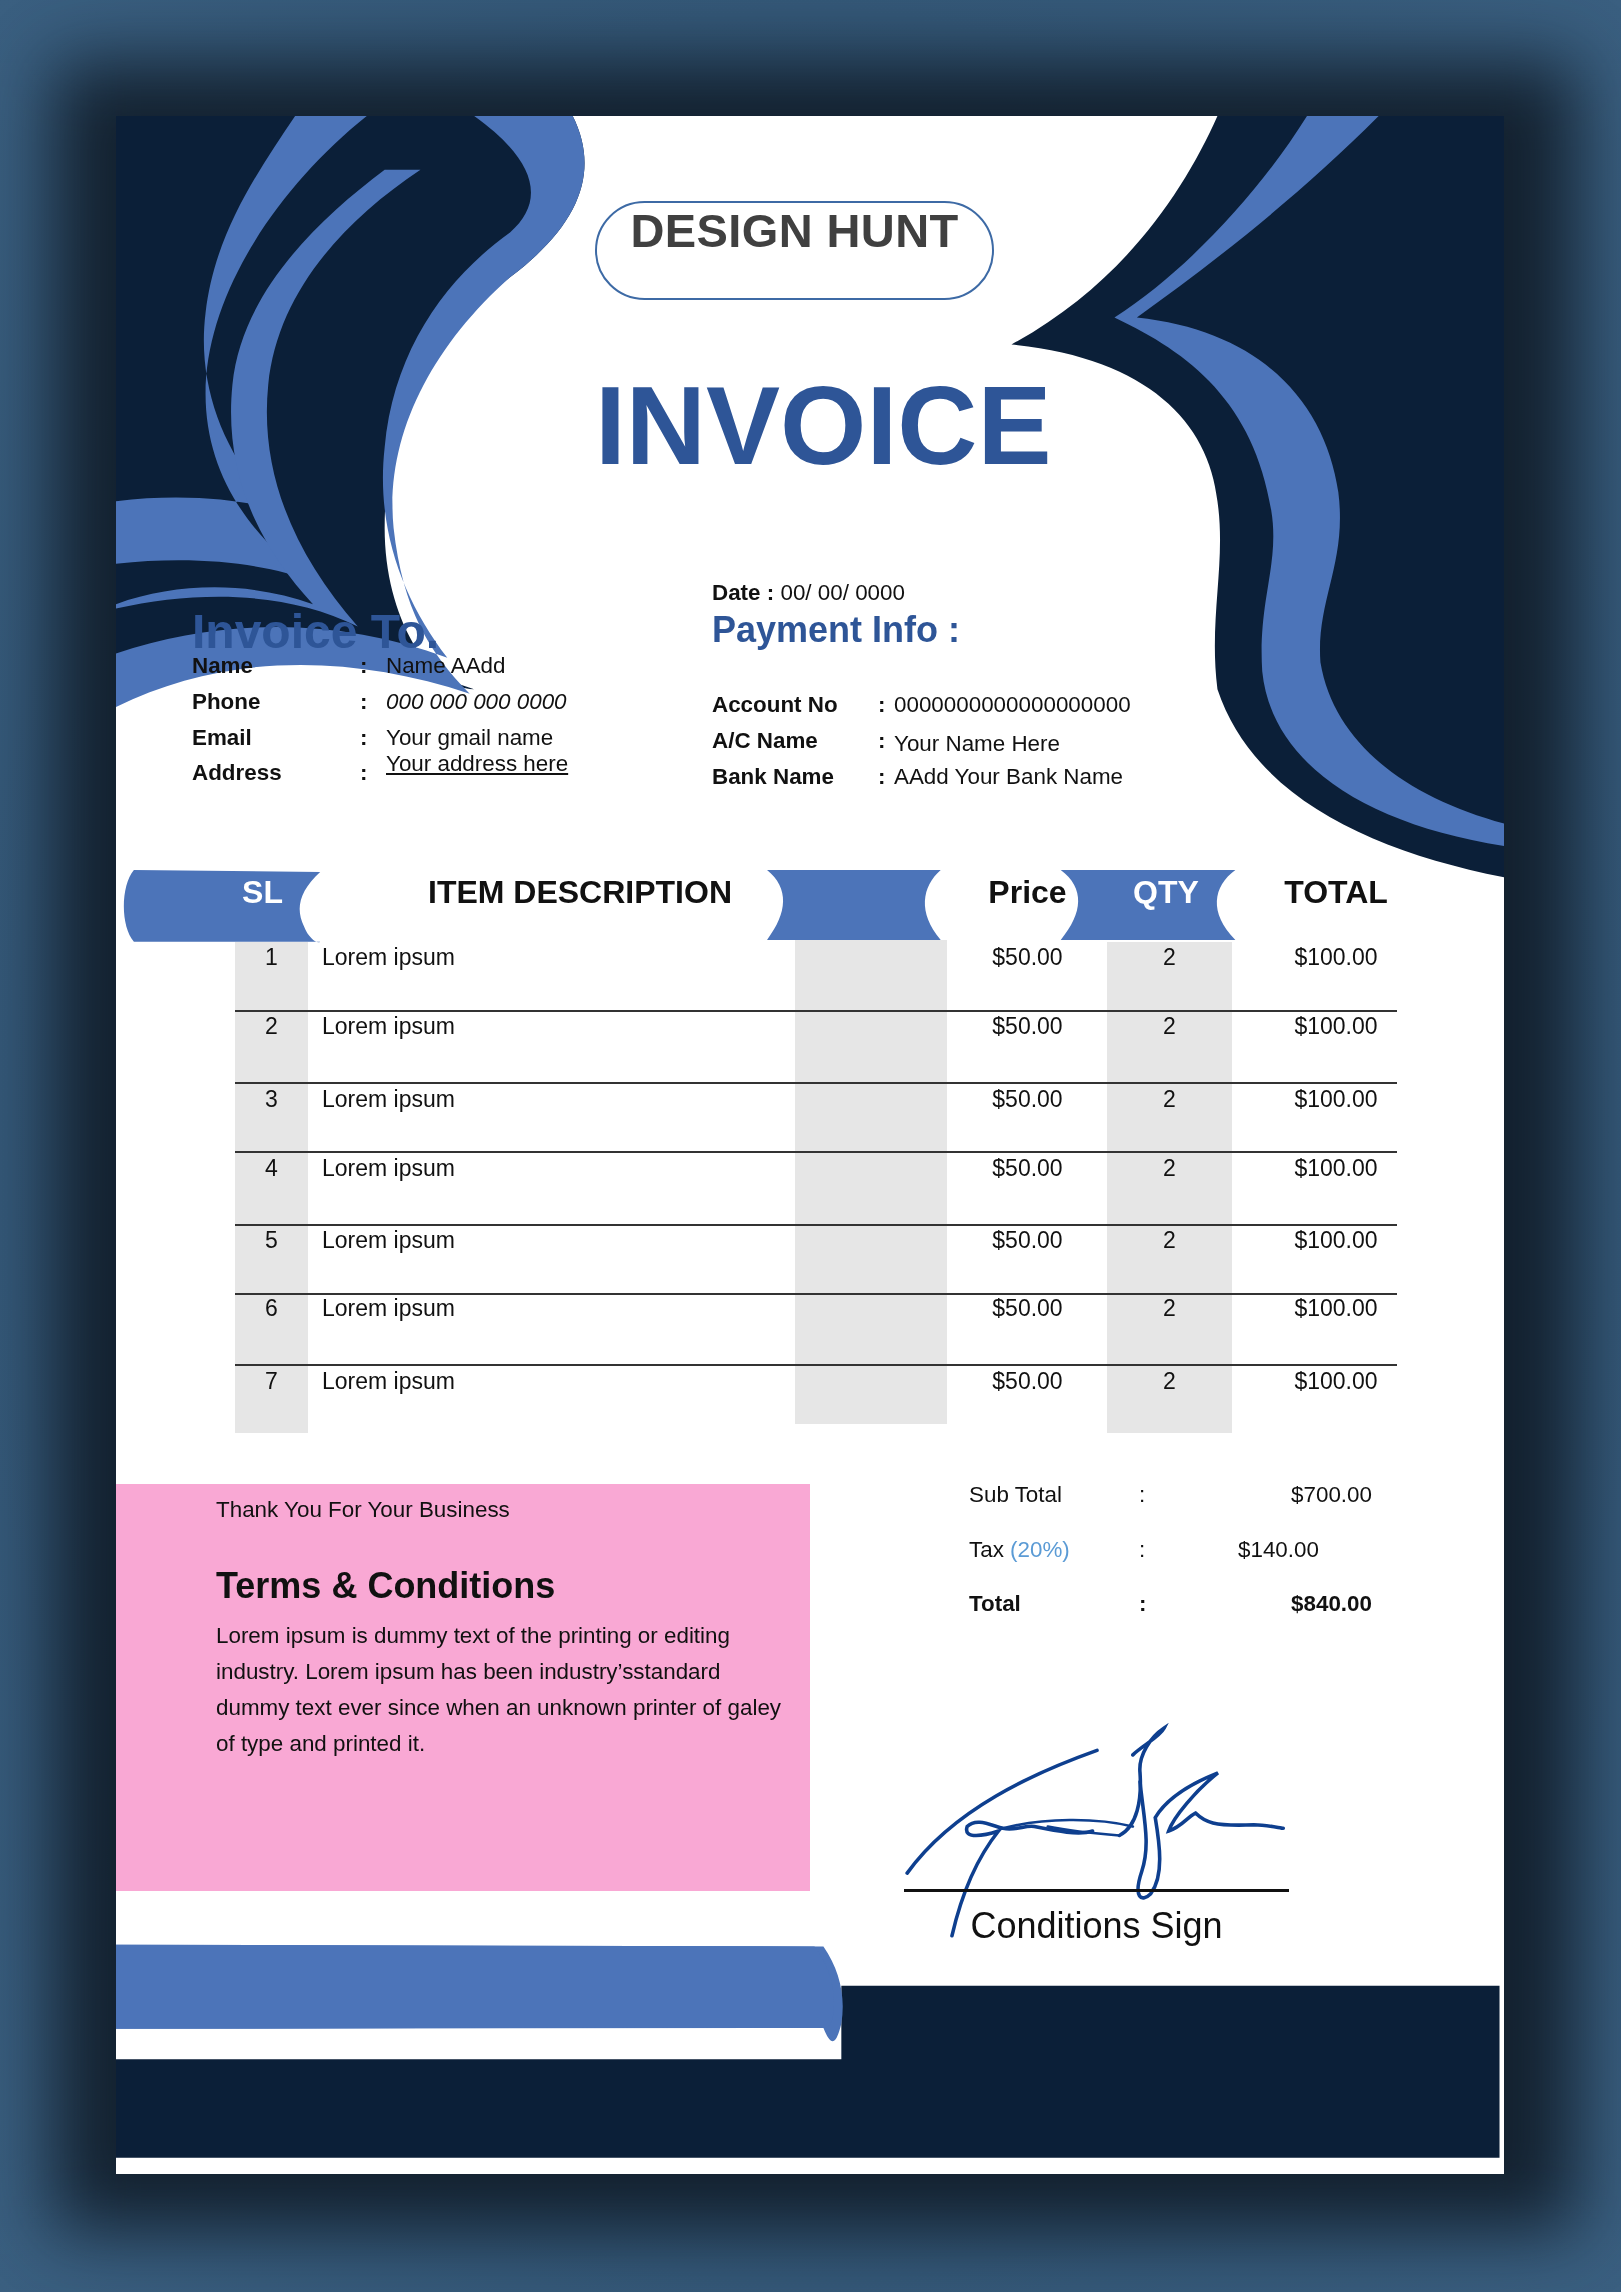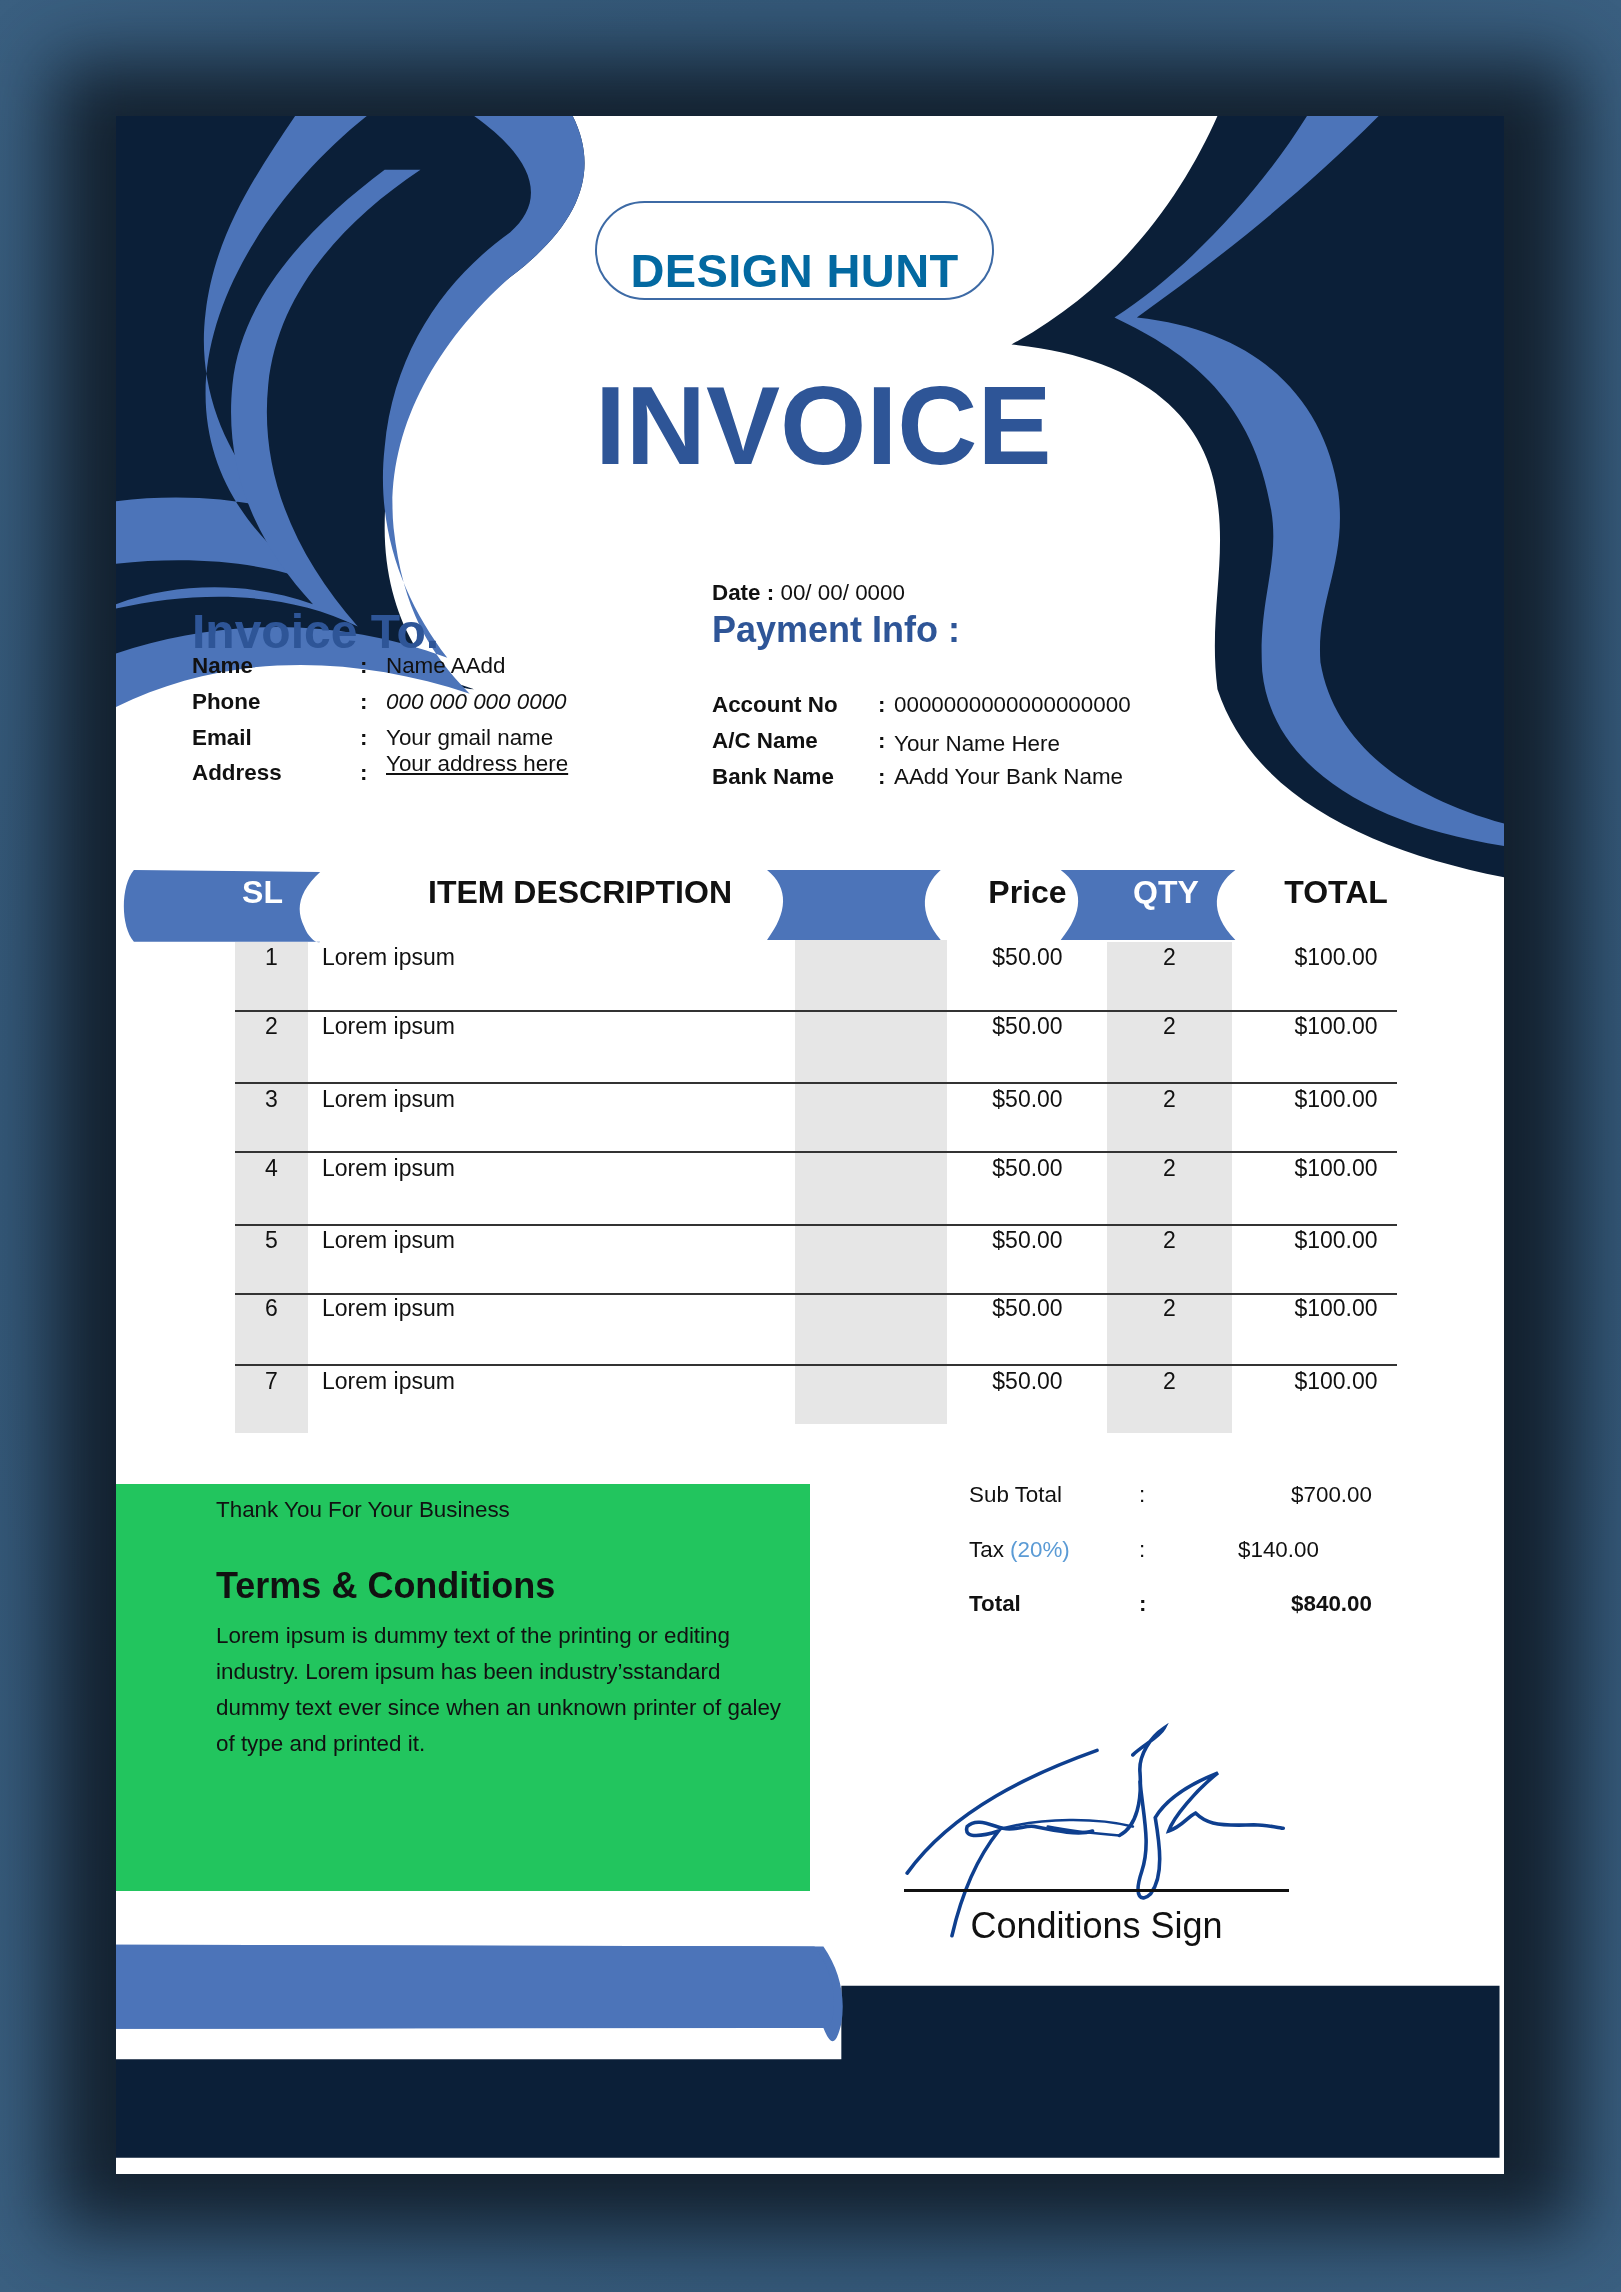"DESIGN HUNT" .brand-pill { align-items: flex-end -> flex-start; color: #0369a1 -> #404040 }
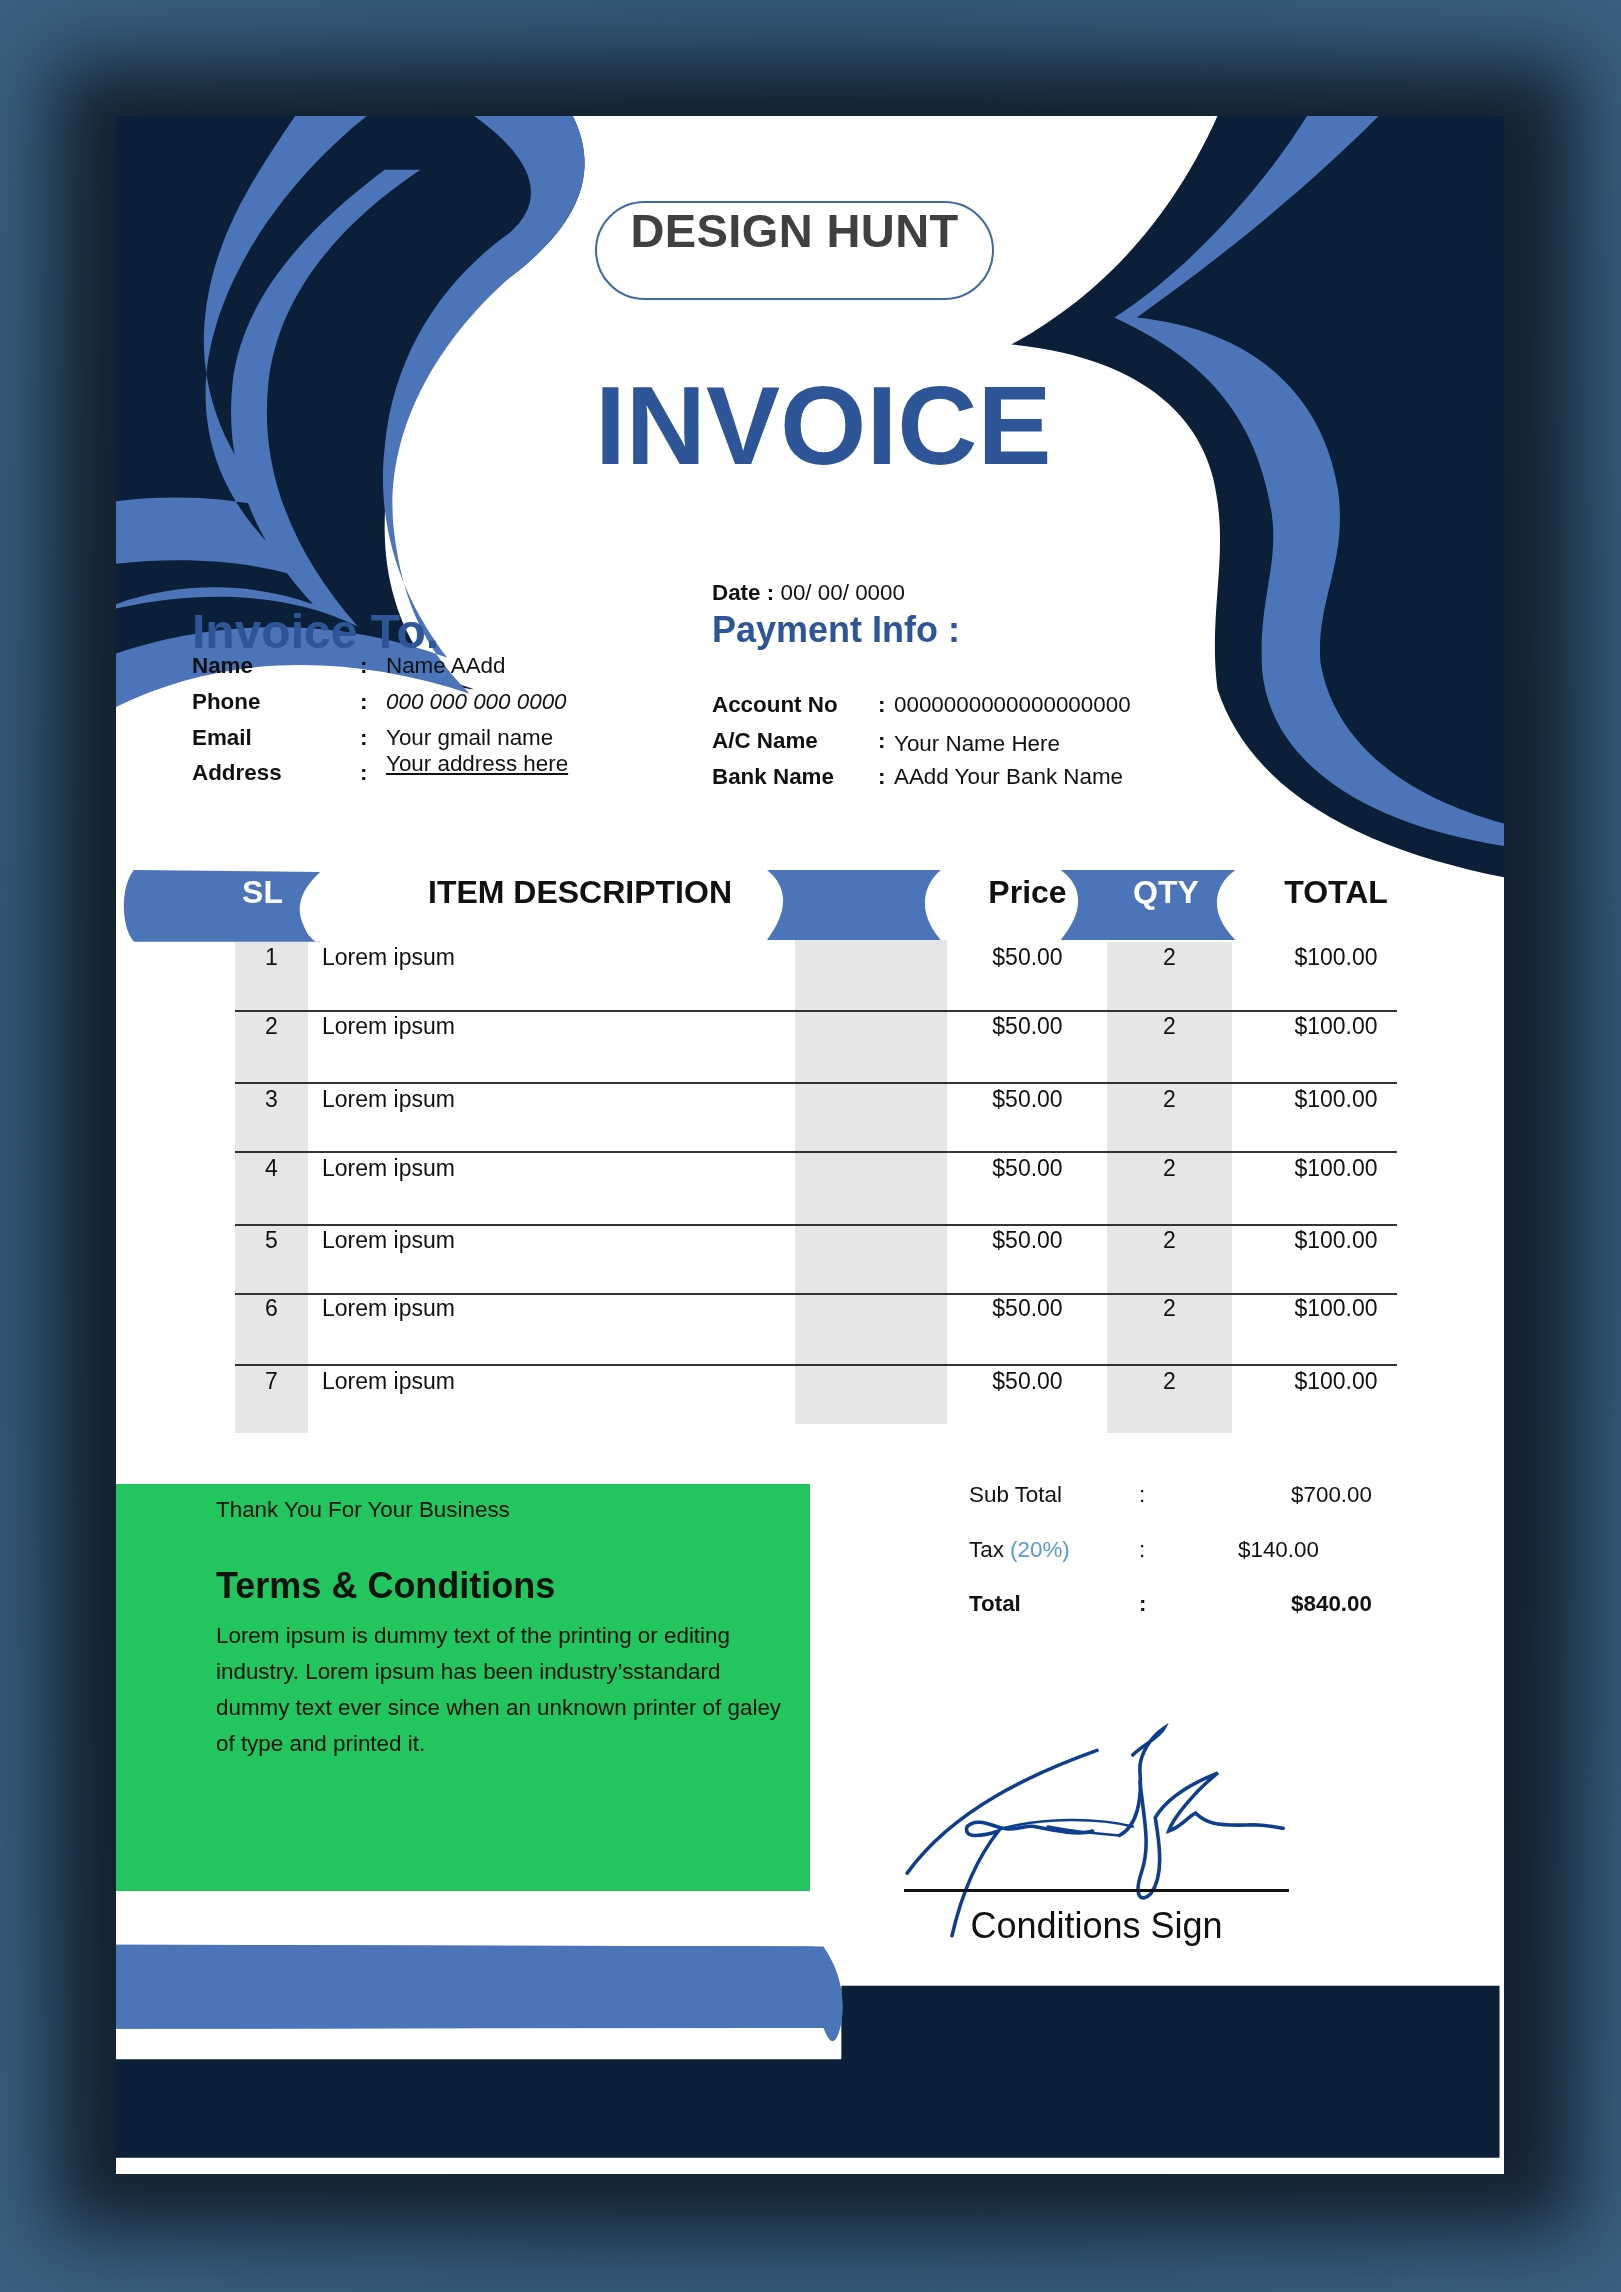"Thank You For Your Business" .terms-box { background: #22c55e -> #f9a8d4 }
